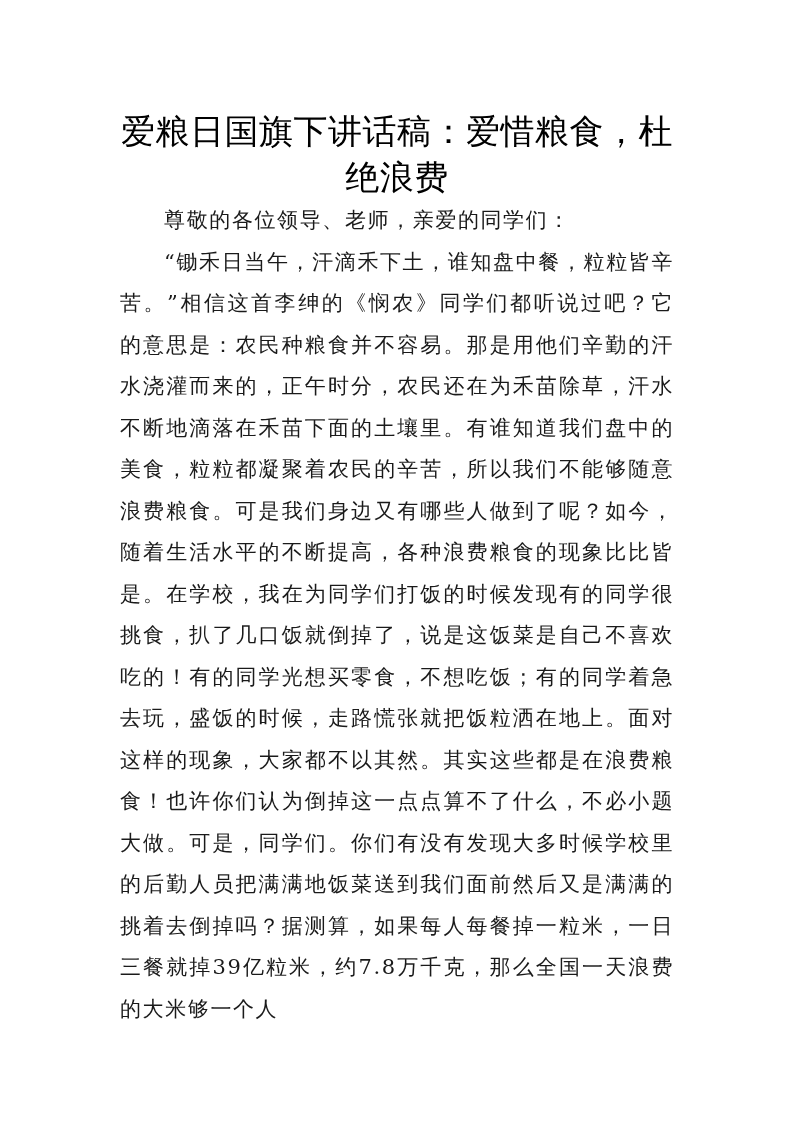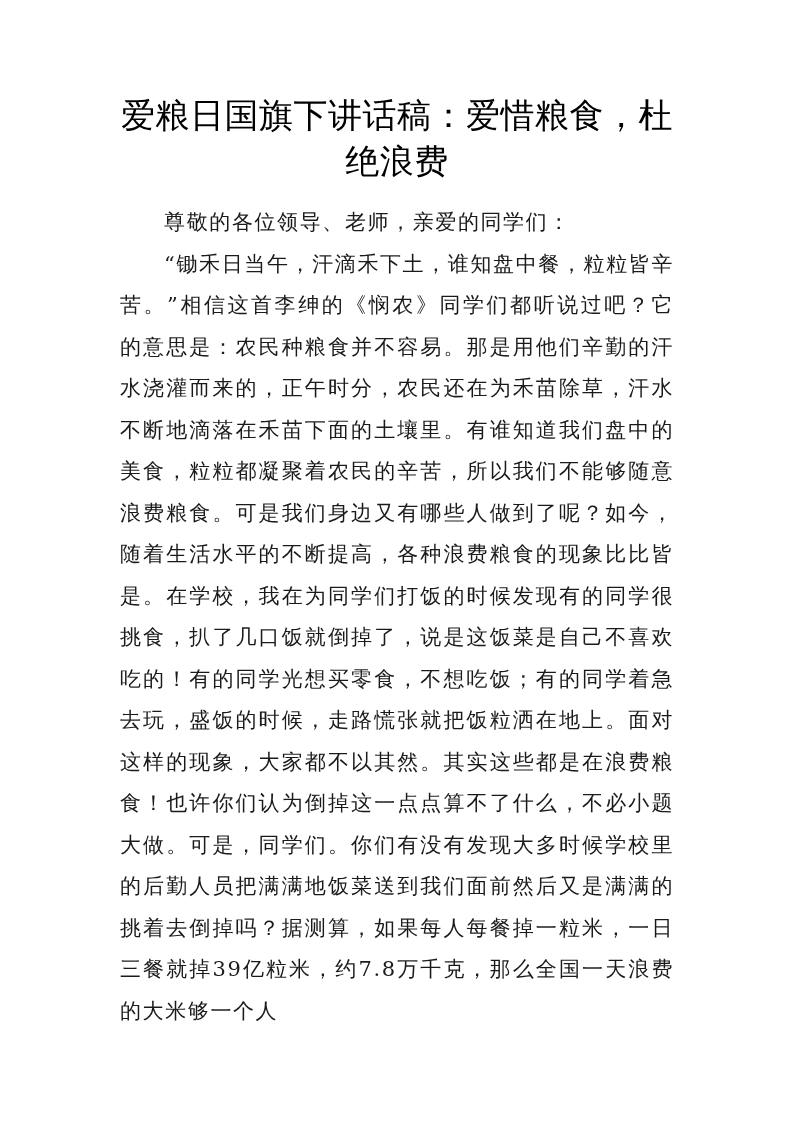"爱粮日国旗下讲话稿：爱惜粮食，杜绝浪费" .page { top: 92px -> 108px }
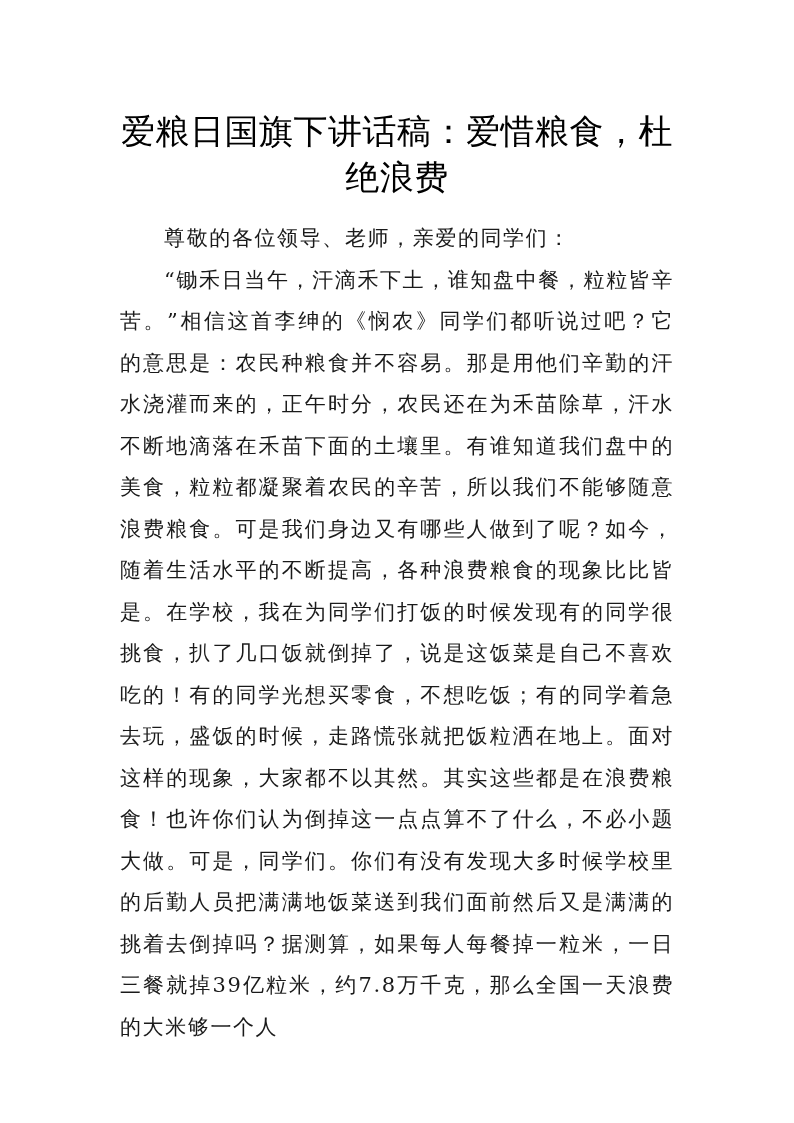"尊敬的各位领导、老师，亲爱的同学们：" .body { margin-top: 18px -> none }
